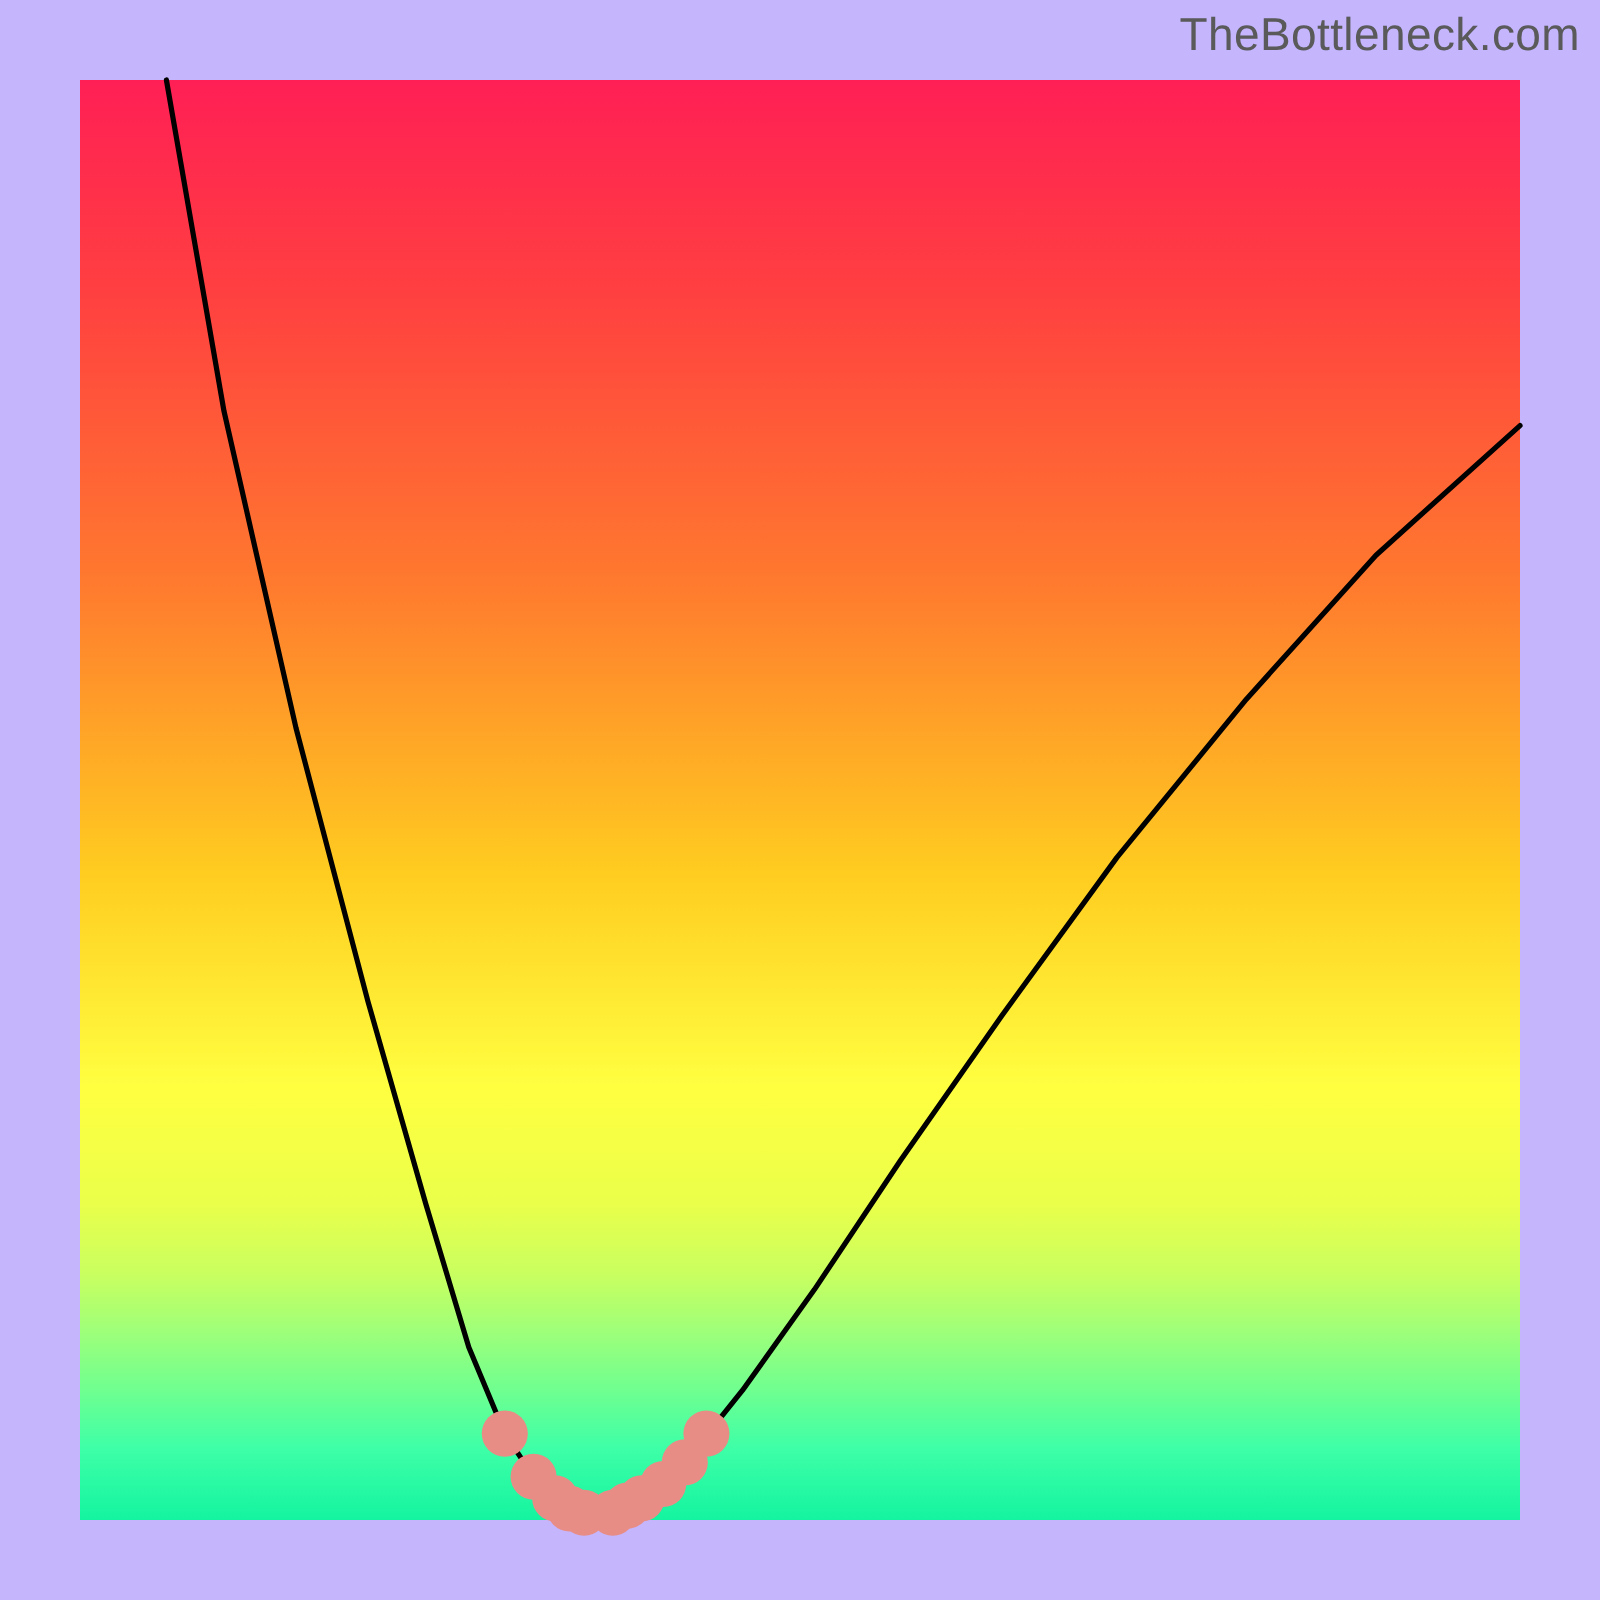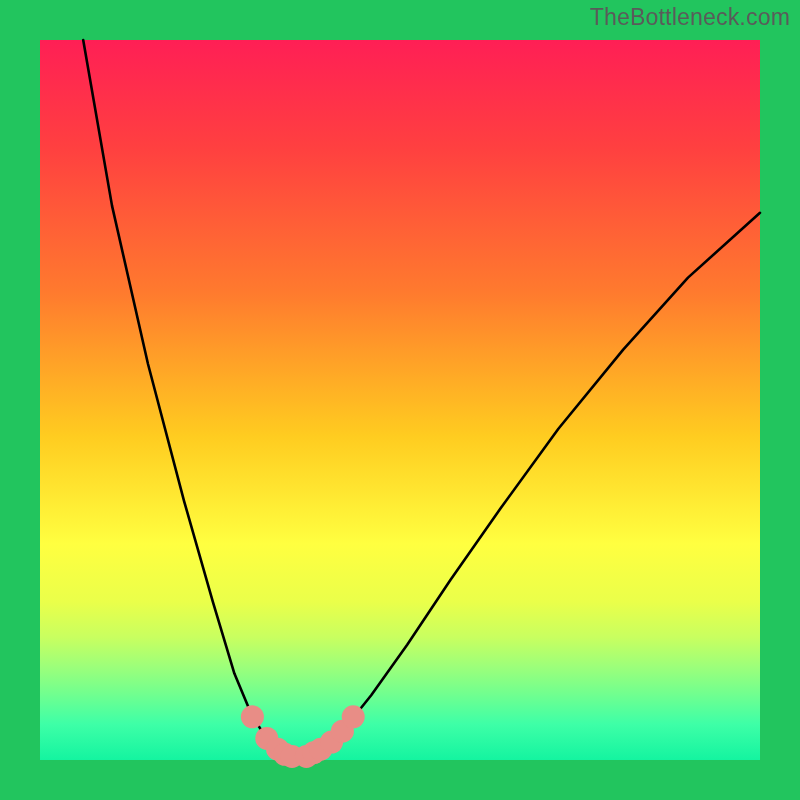"TheBottleneck.com" .frame { background: #22c55e -> #c4b5fd }
